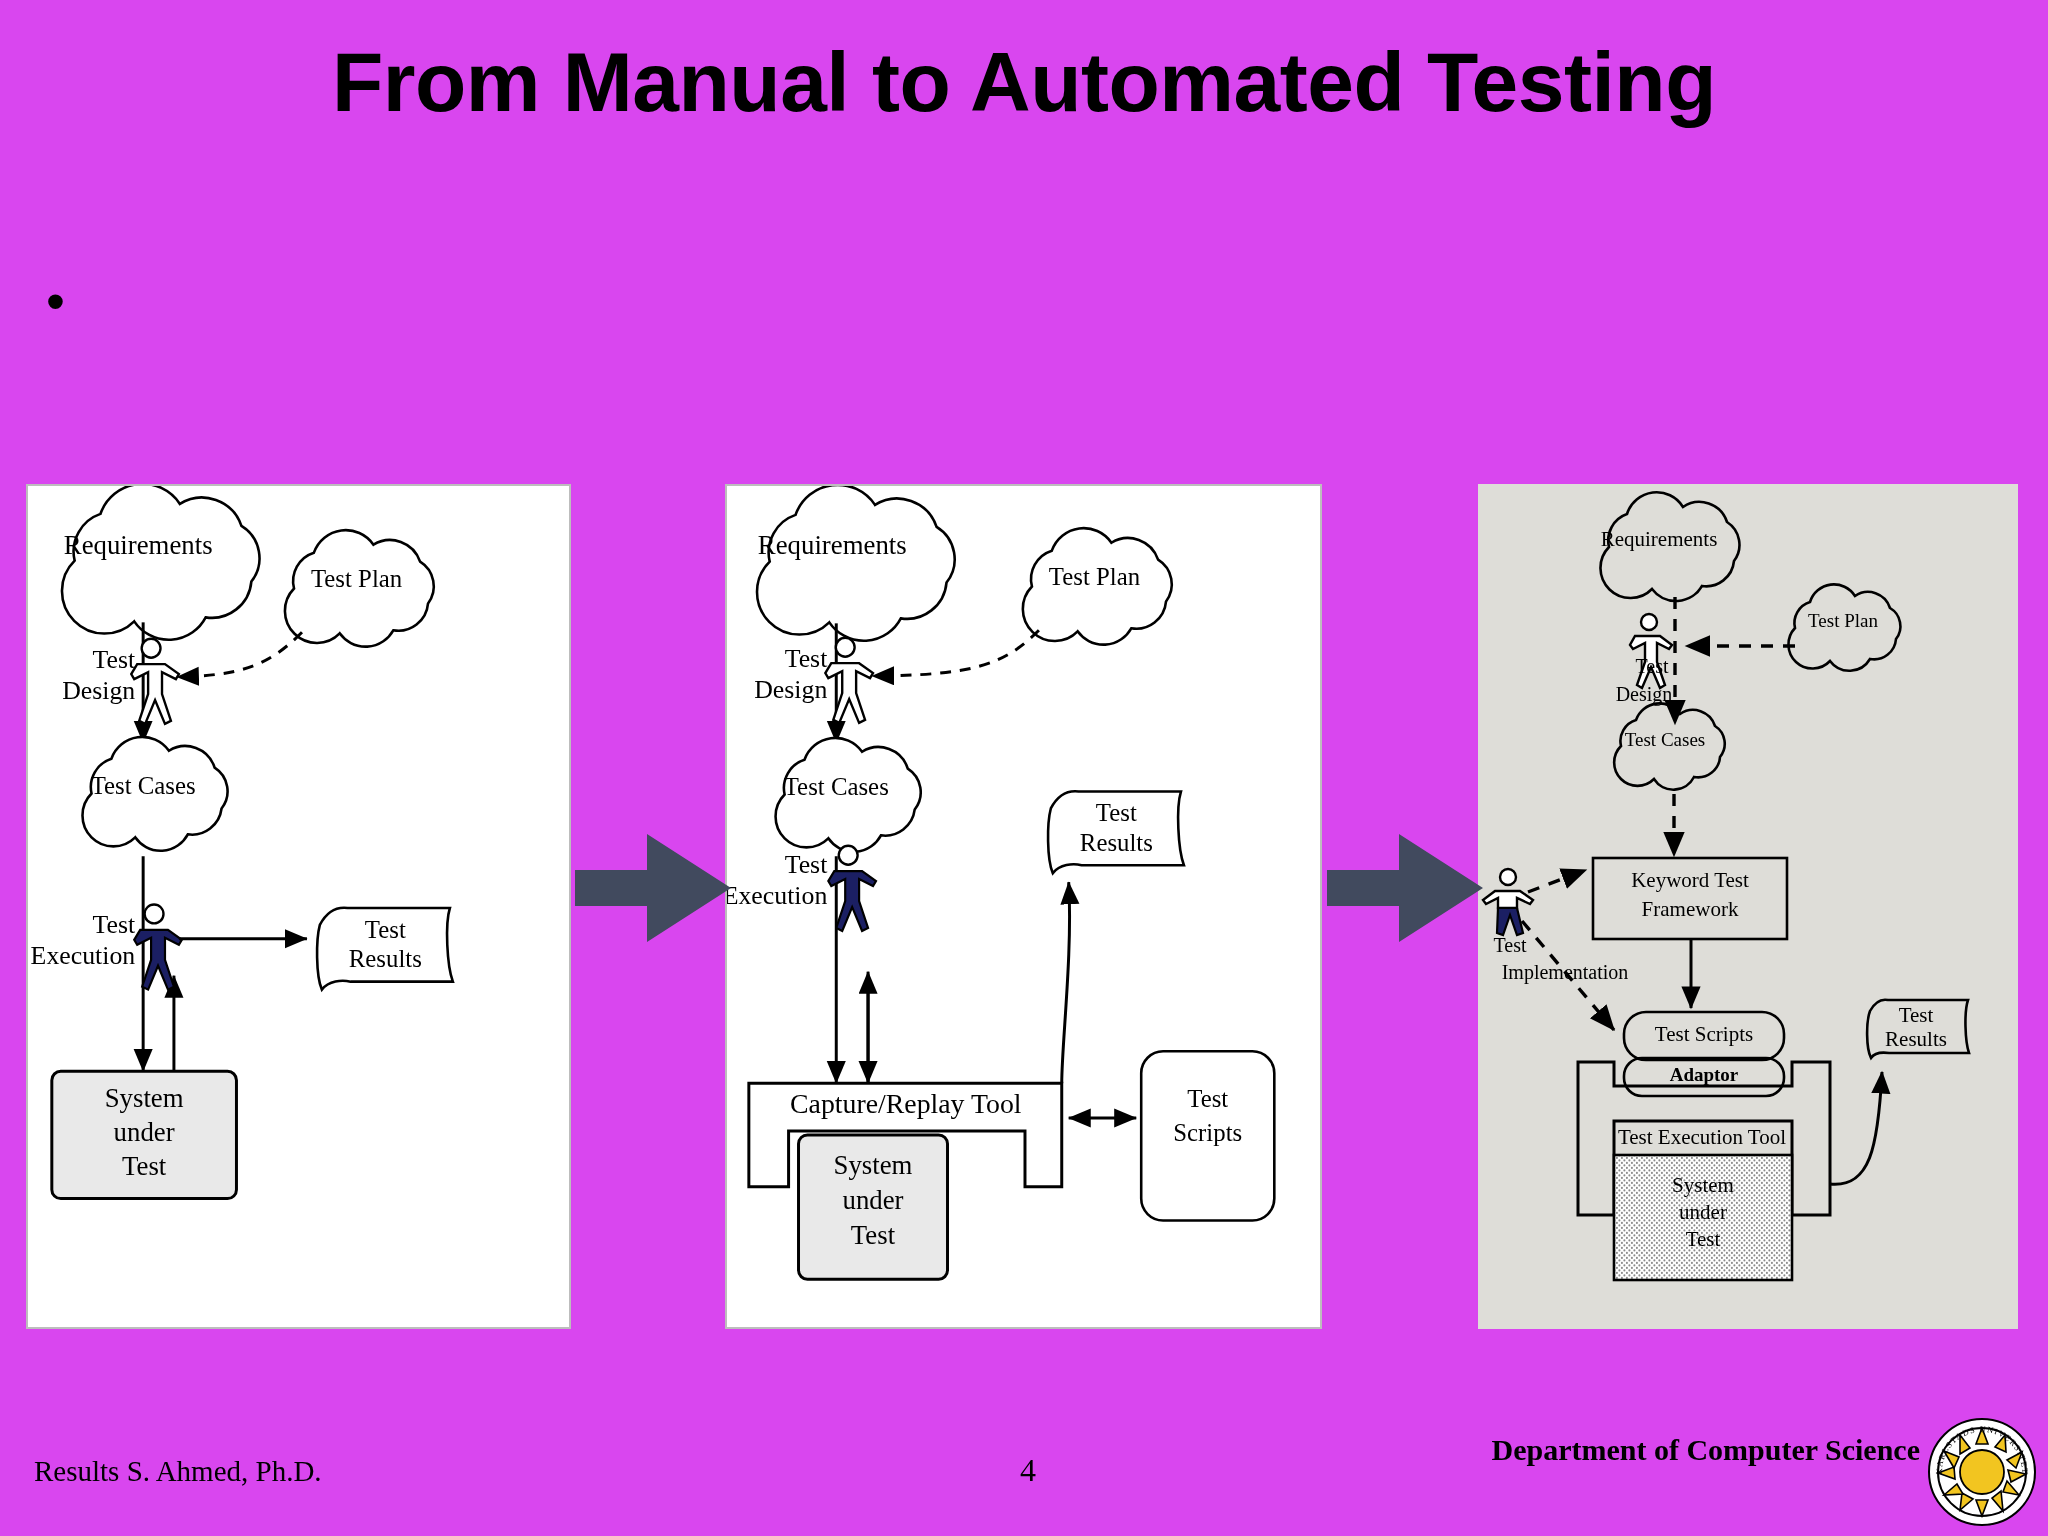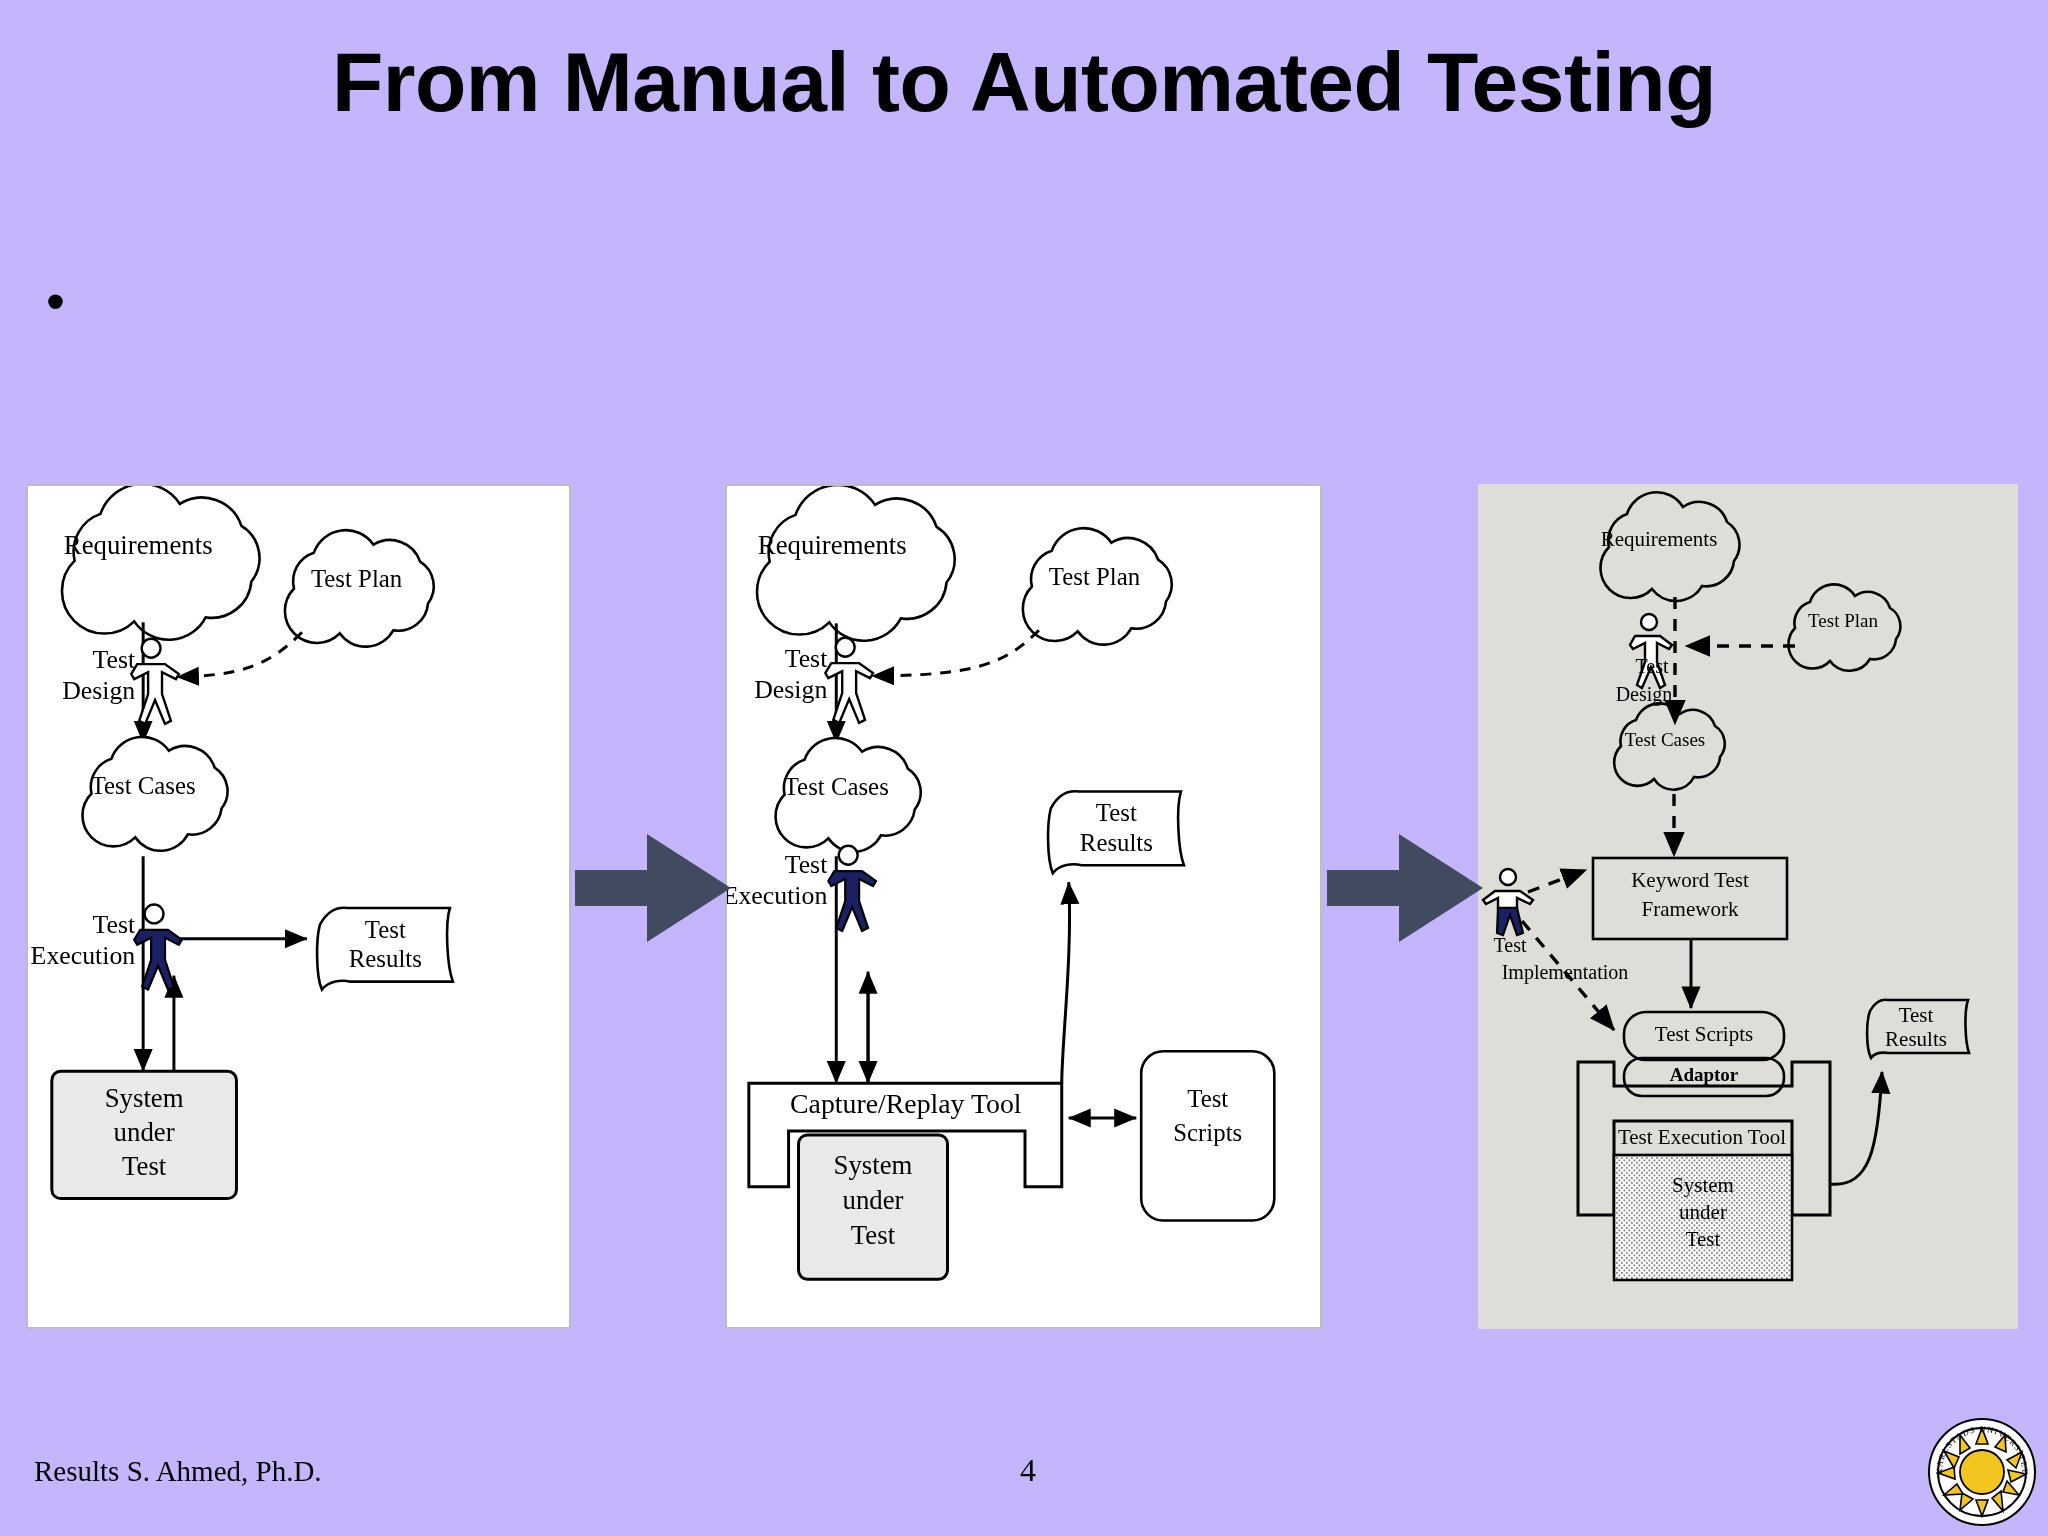"From Manual to Automated Testing" .slide { background: #c4b5fd -> #d946ef }
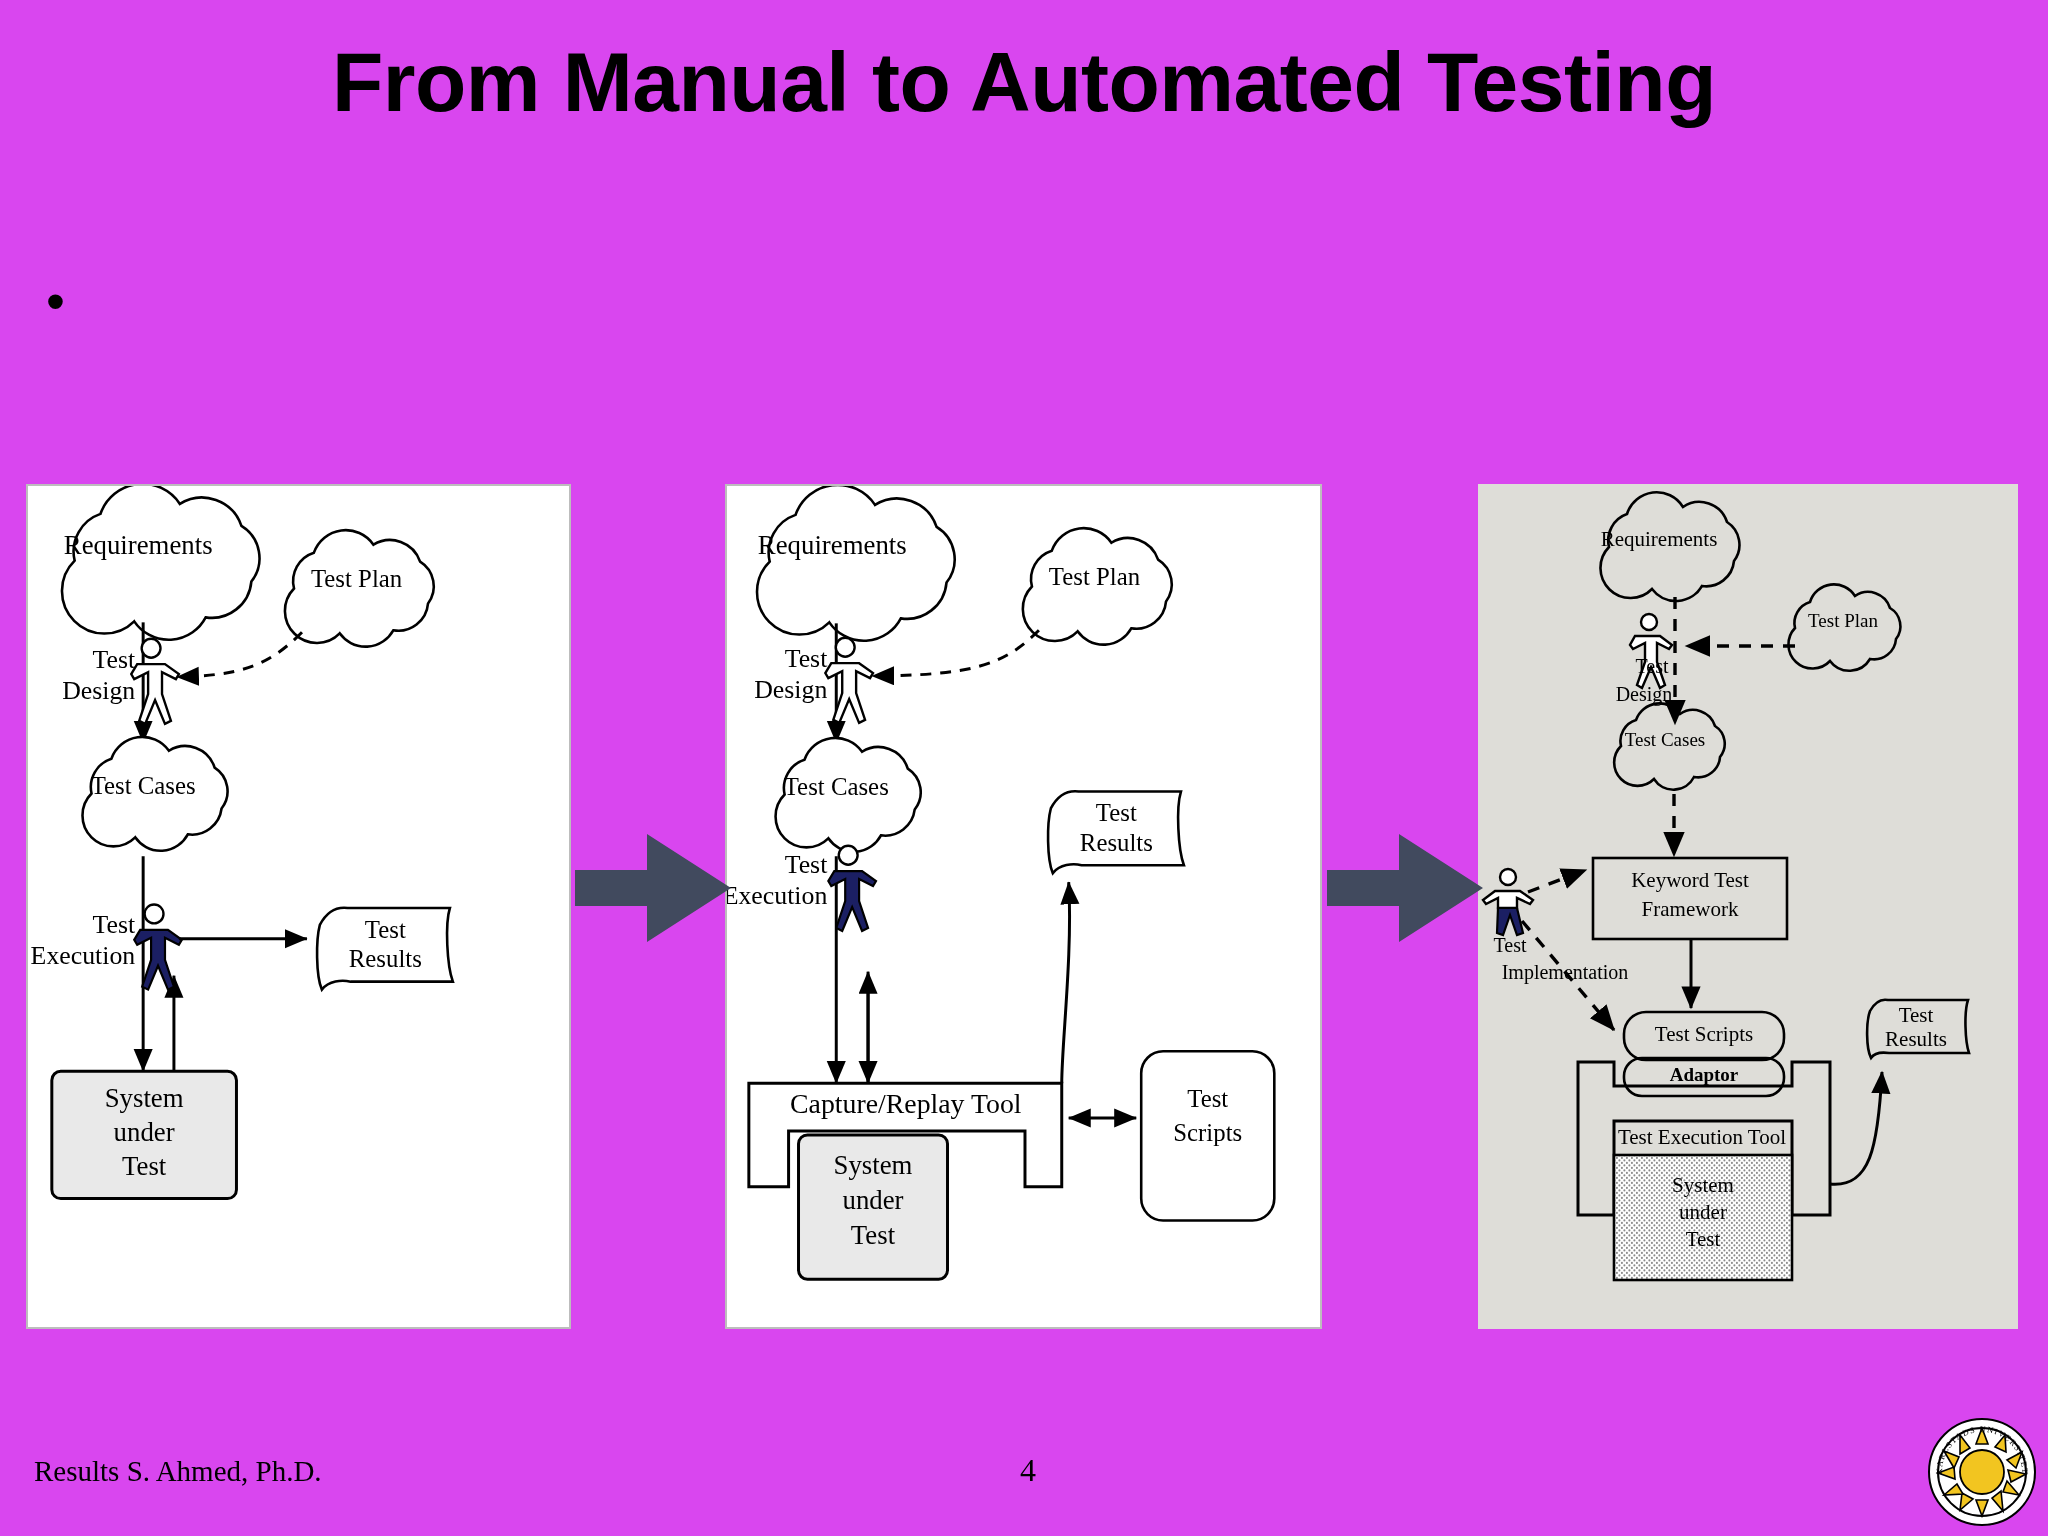"Department of Computer Science" span.org-line2 { html: none -> <span>Department of Computer Science</span> }
